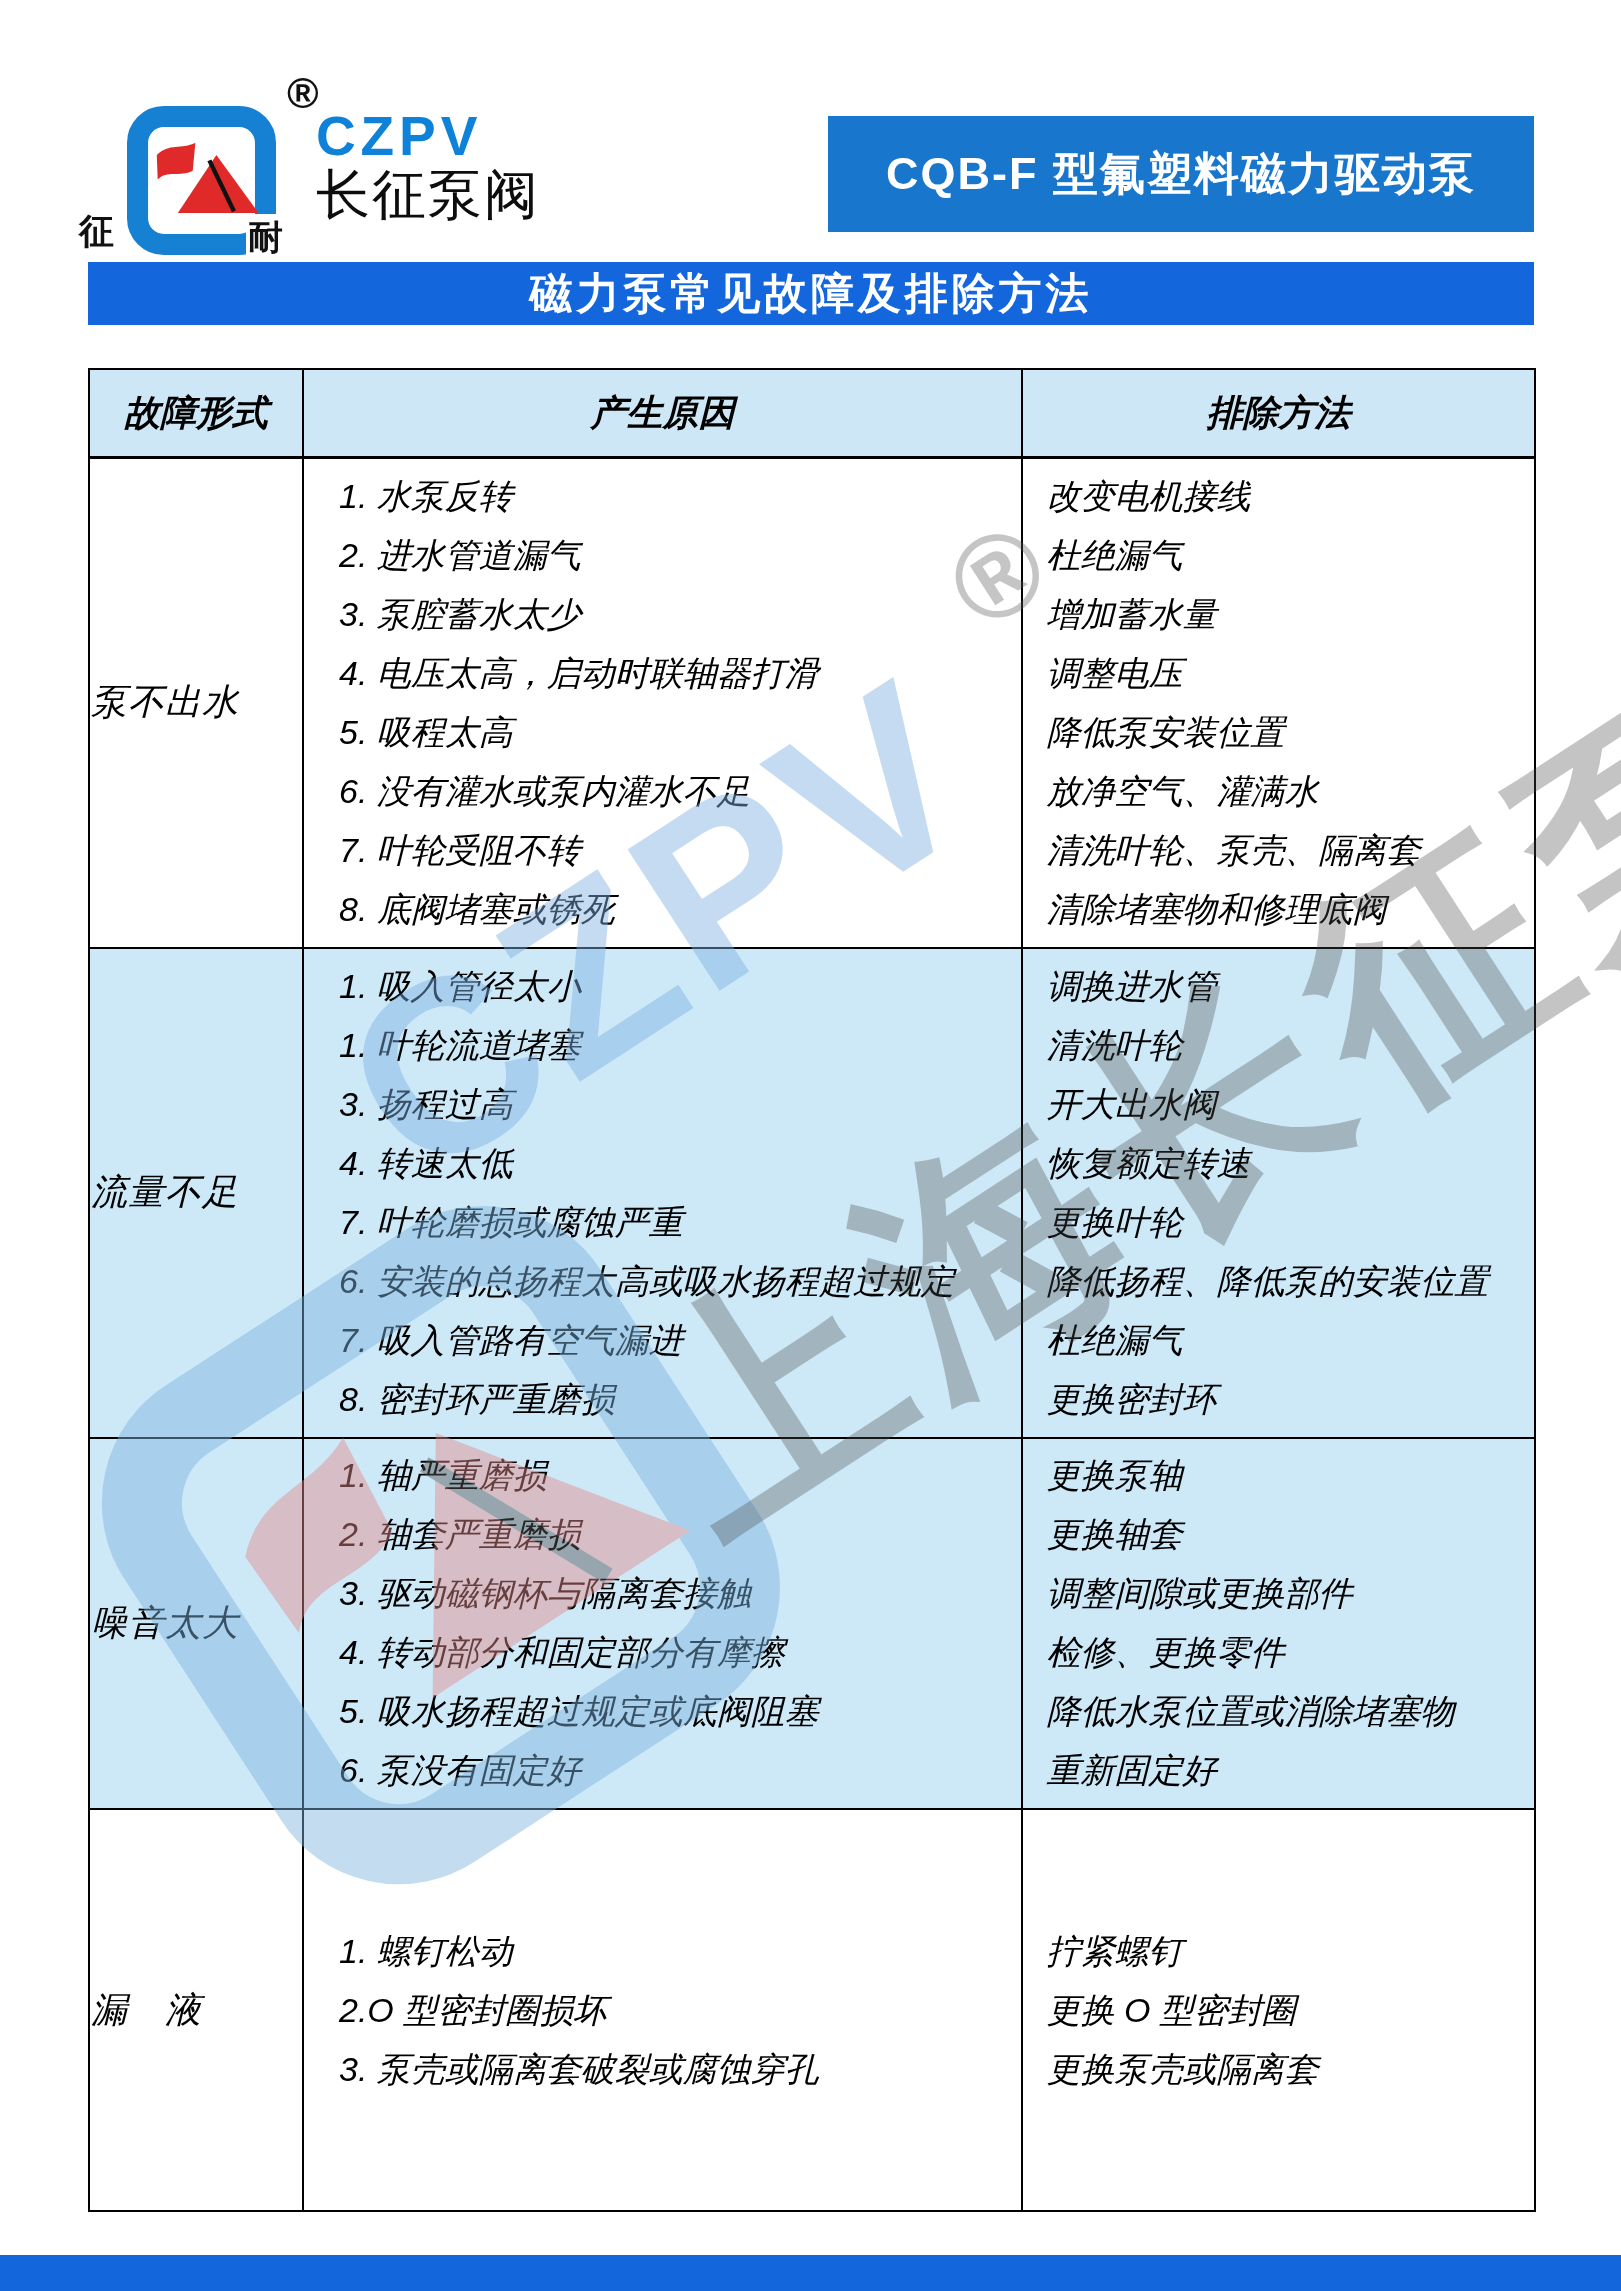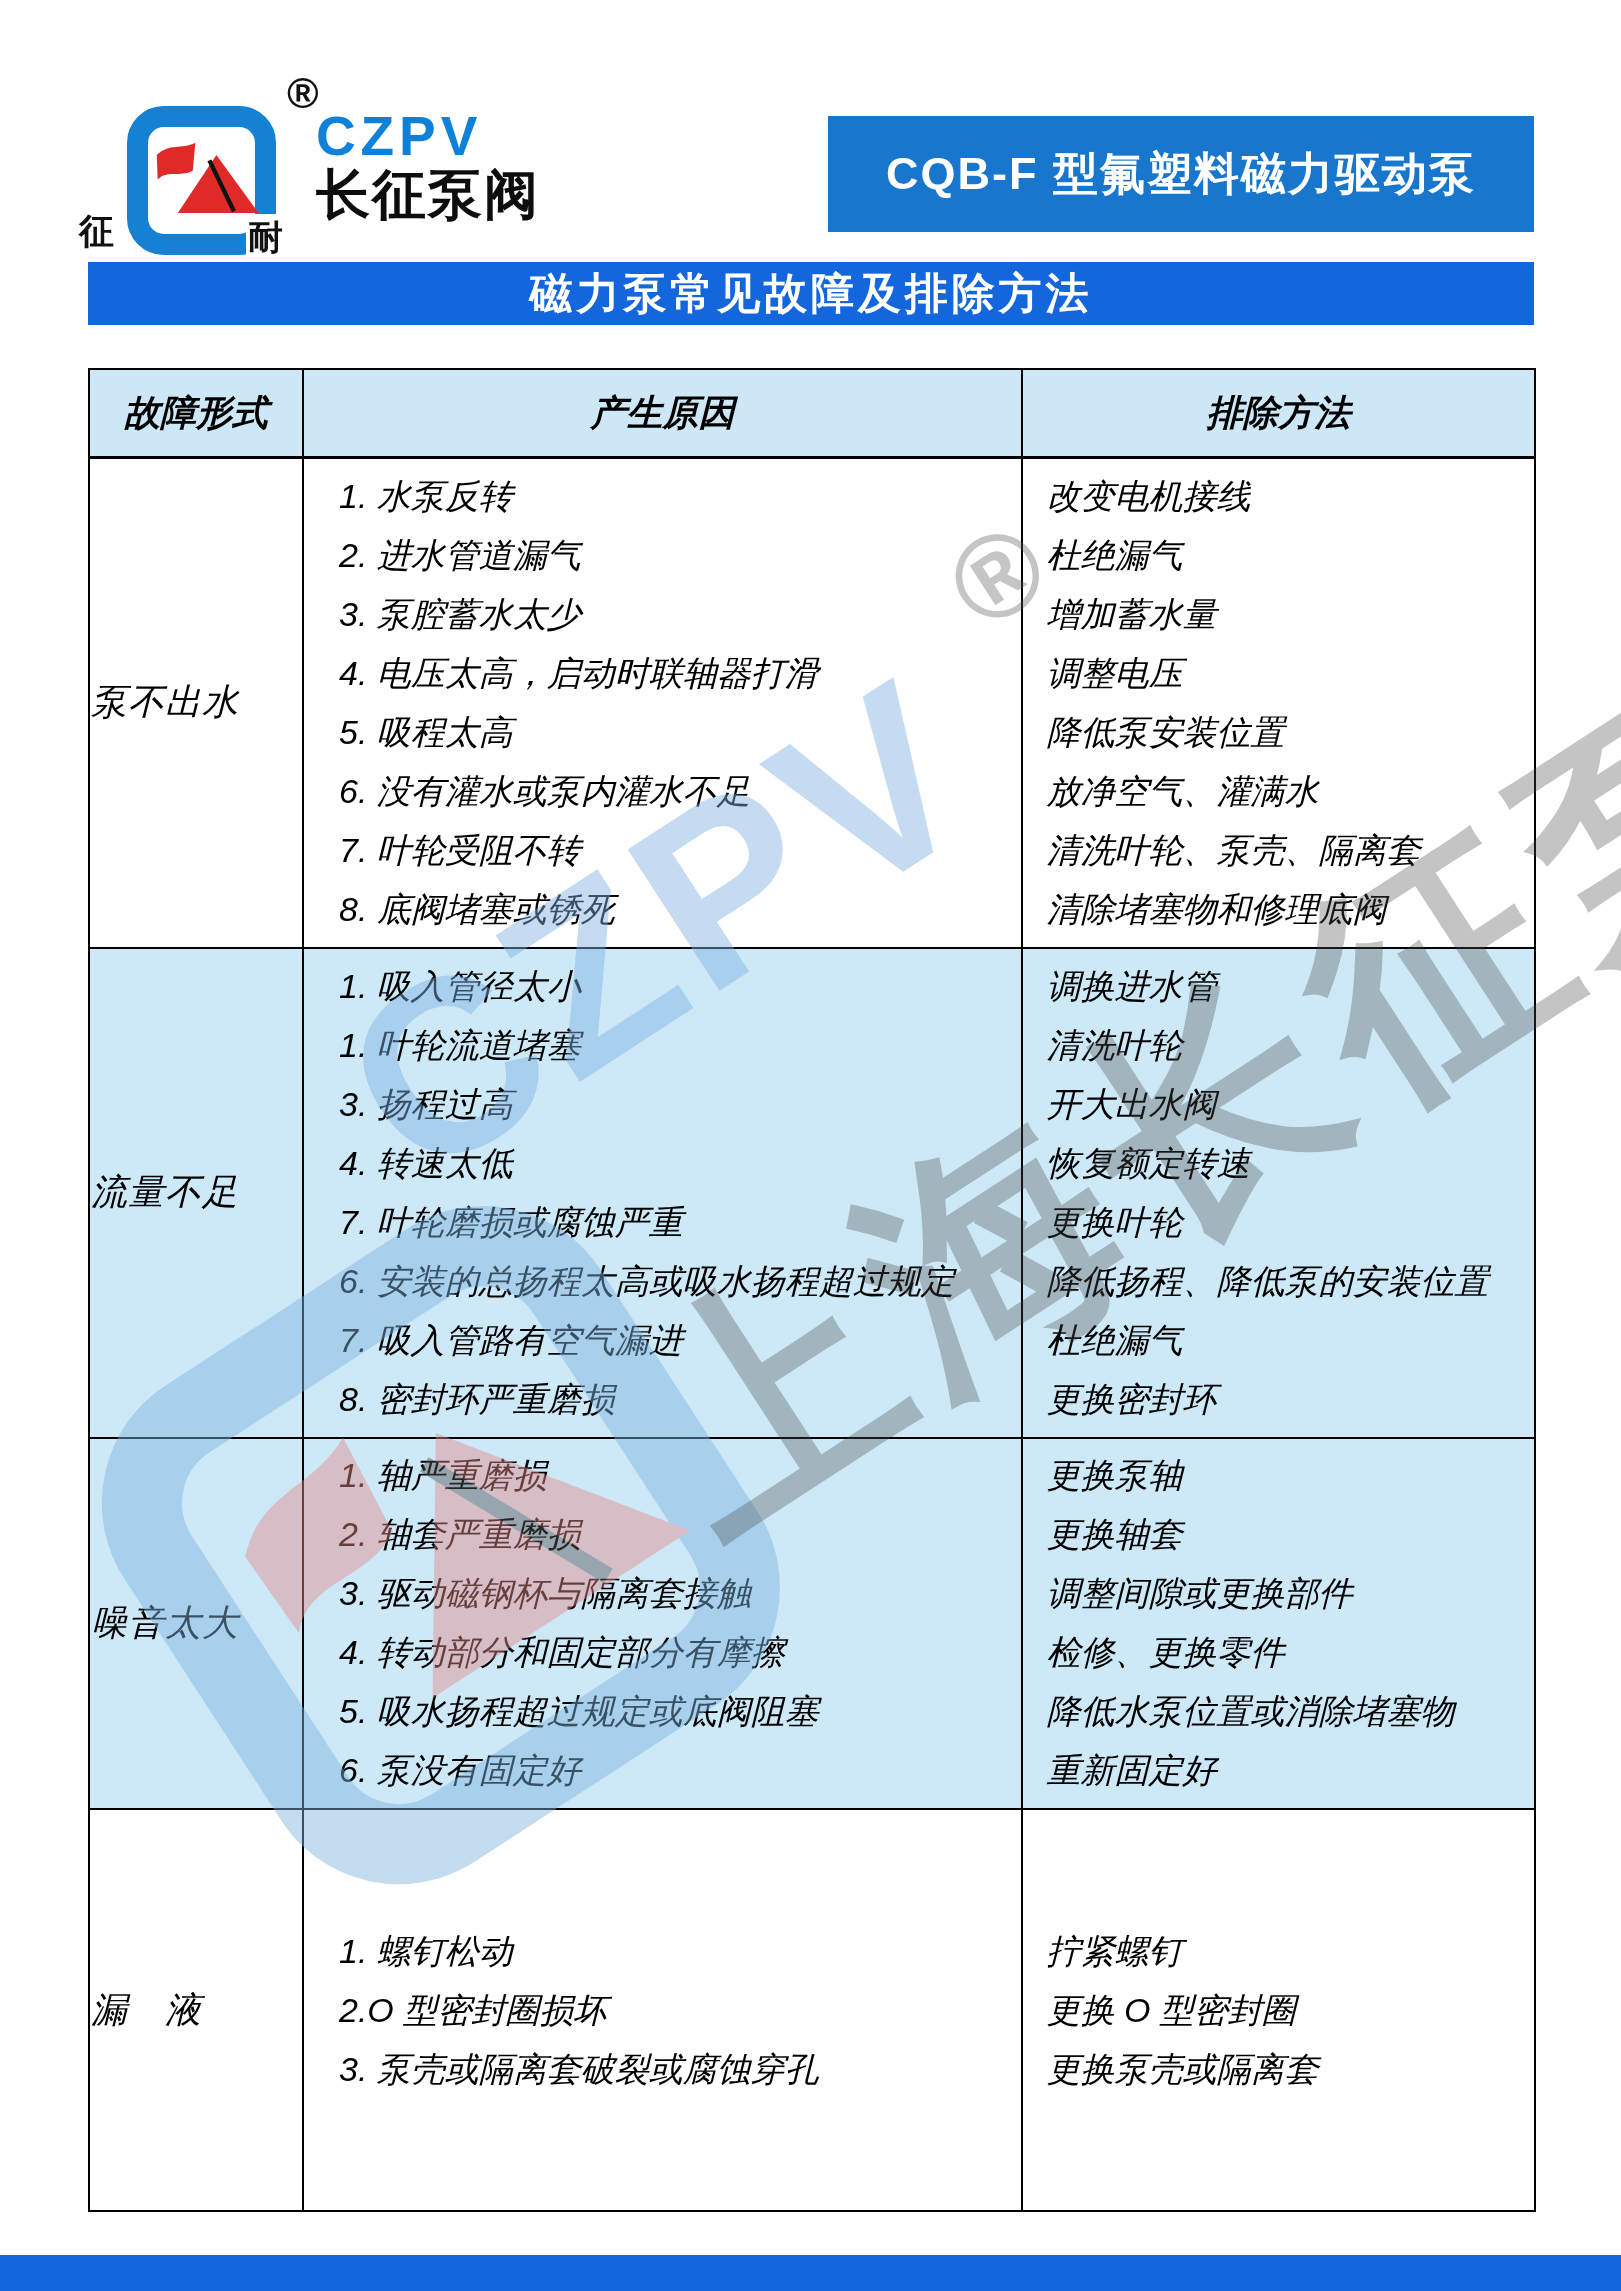"长征泵阀" .logo-company { font-weight: bold -> normal }
